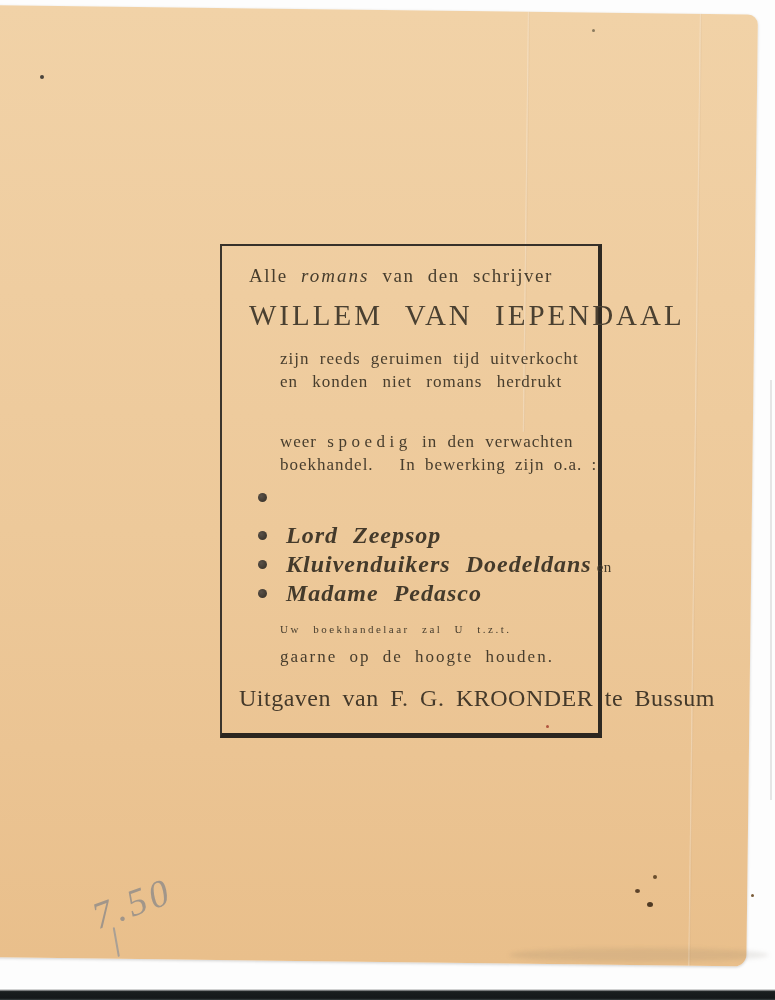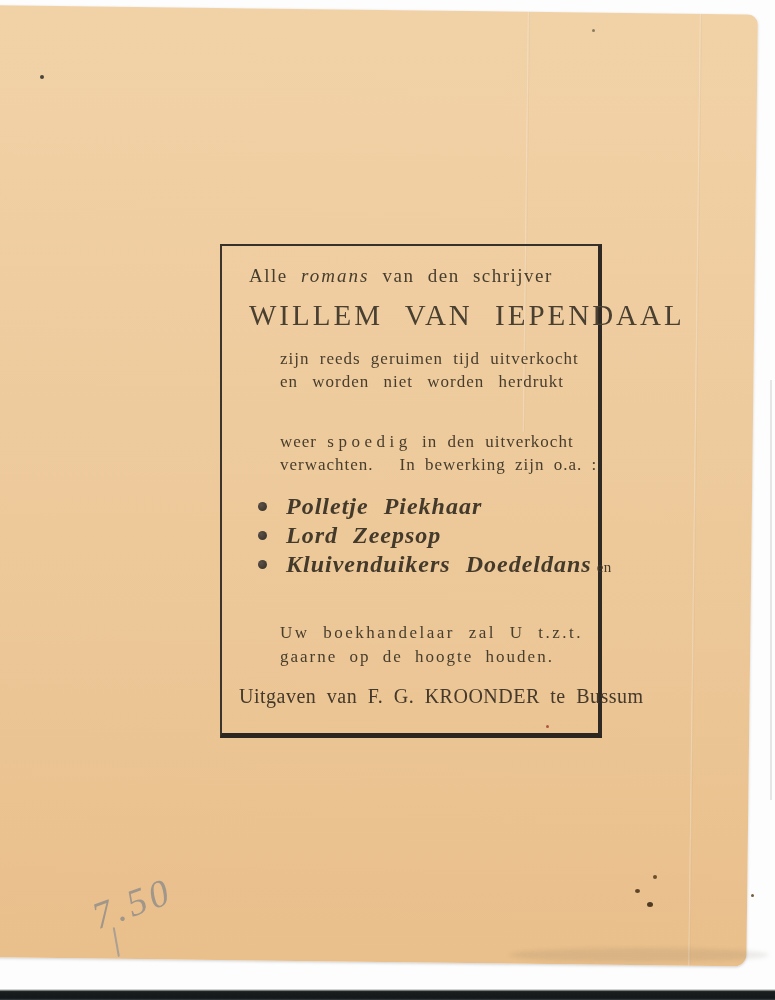"en worden niet worden herdrukt" div.line { text: worden niet worden -> konden niet romans }
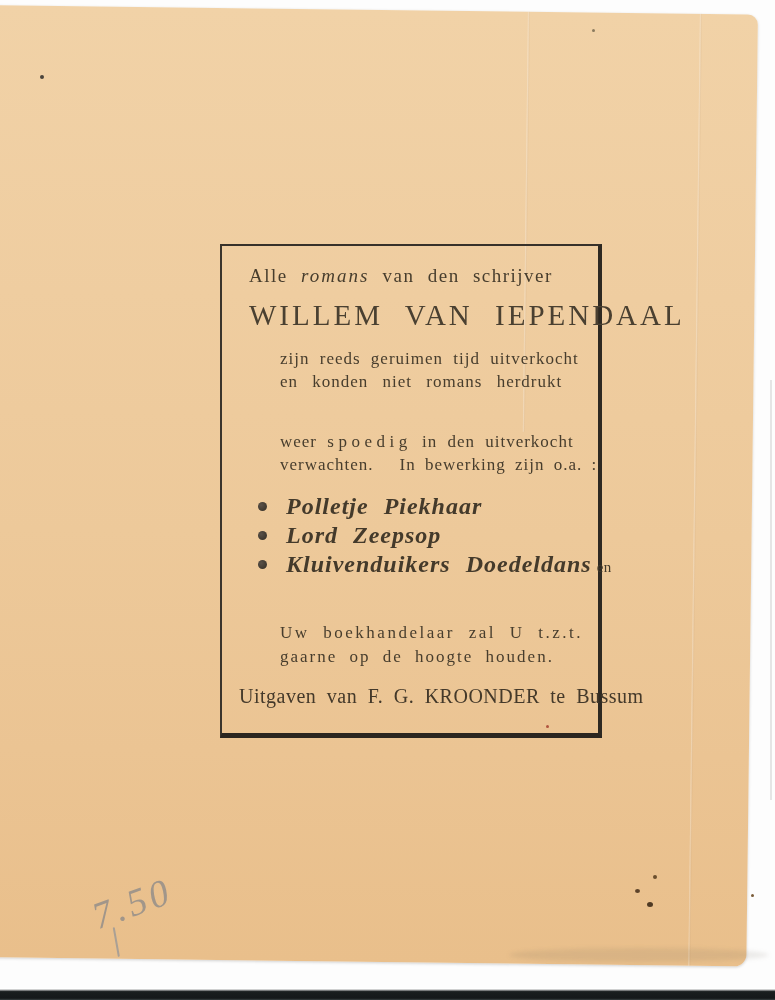"in den uitverkocht" span { text: uitverkocht -> verwachten }
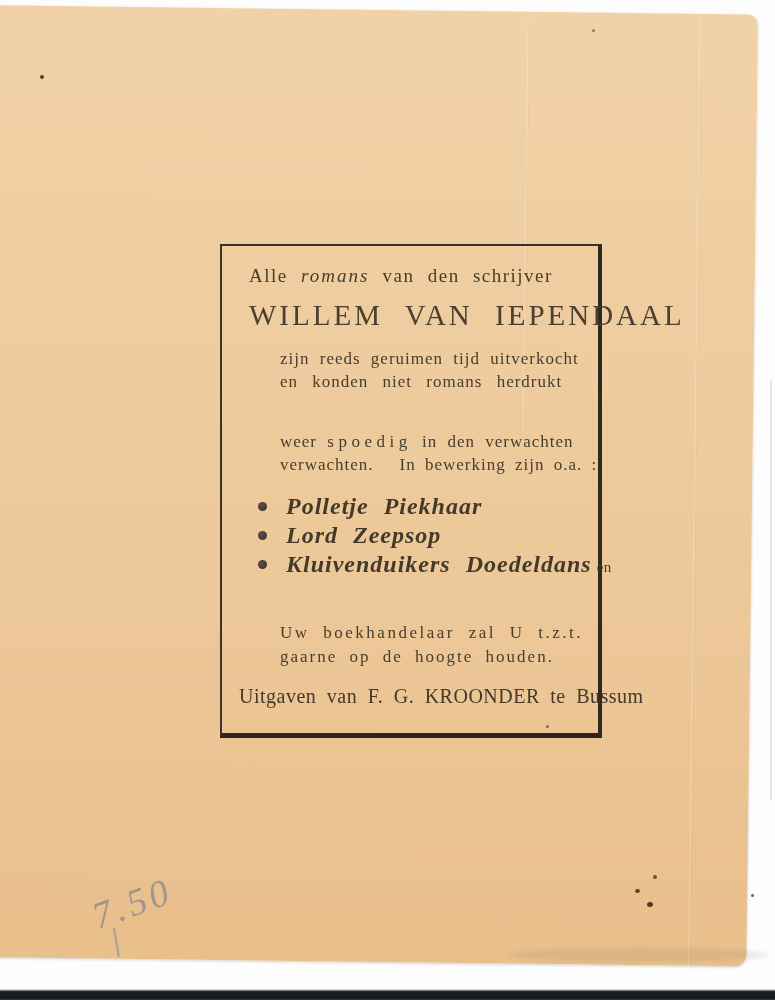"verwachten." span { text: verwachten -> boekhandel }
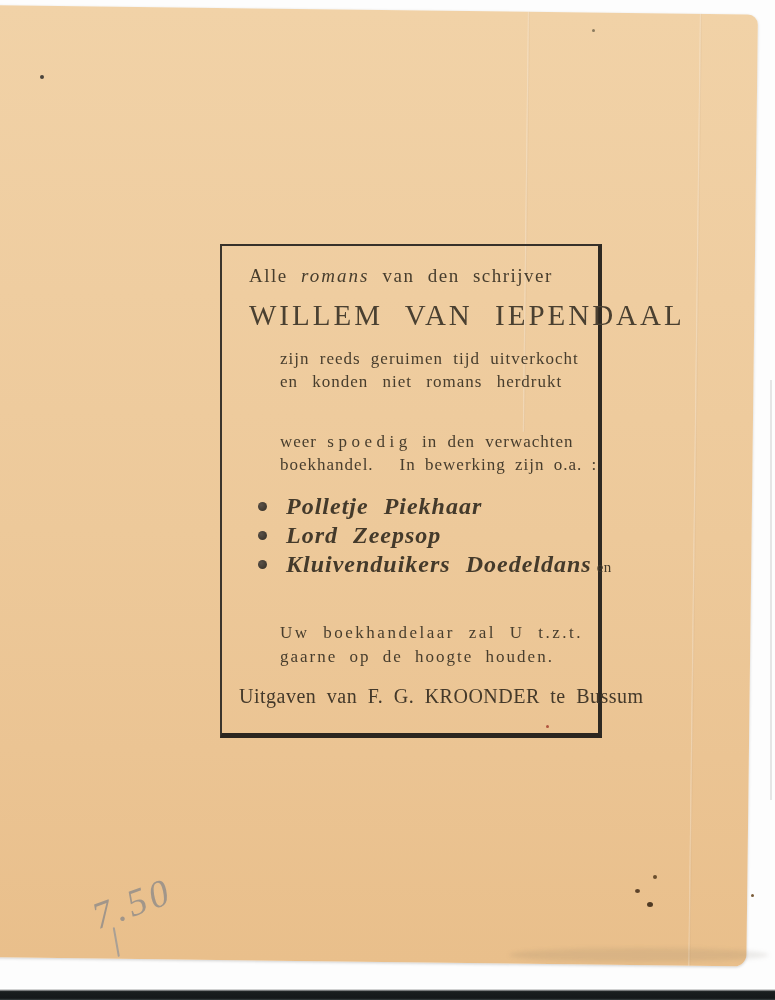"Polletje Piekhaar" span.book-title { html: <span>Polletje Piekhaar</span> -> none }
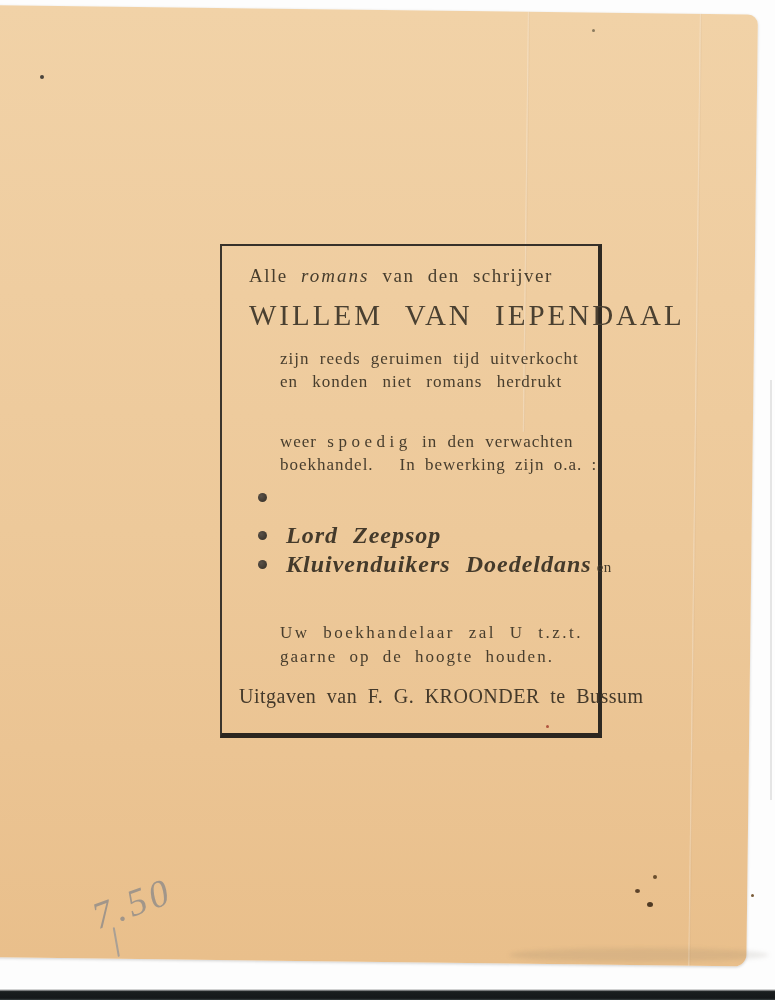"Madame Pedasco" div.book-row { html: none -> <div> <span></span> <span>Madame Pedasco</span> <span></span> </div> }
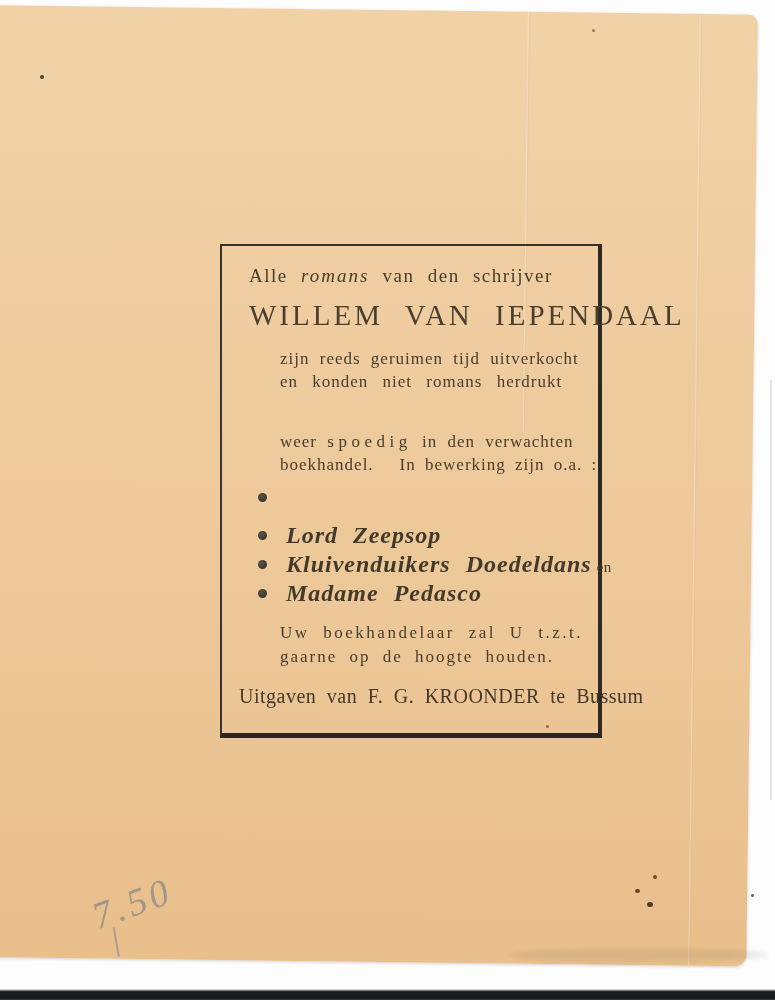"Uw boekhandelaar zal U t.z.t." .closing1 { font-size: 17px -> 11px }
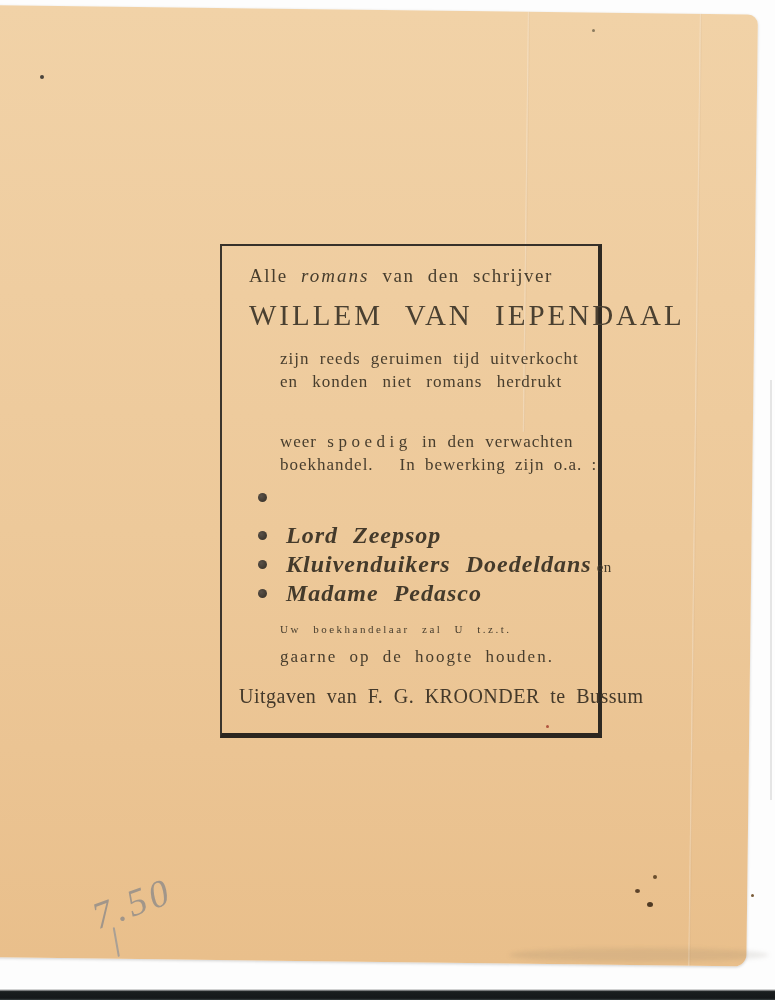"Uitgaven van F. G. KROONDER" .publisher { font-size: 20px -> 24px }
